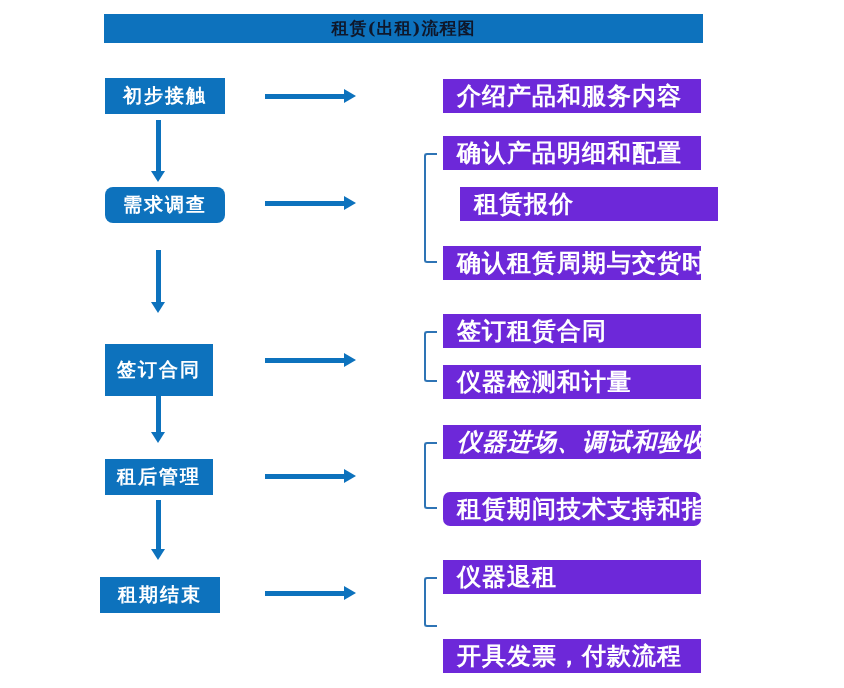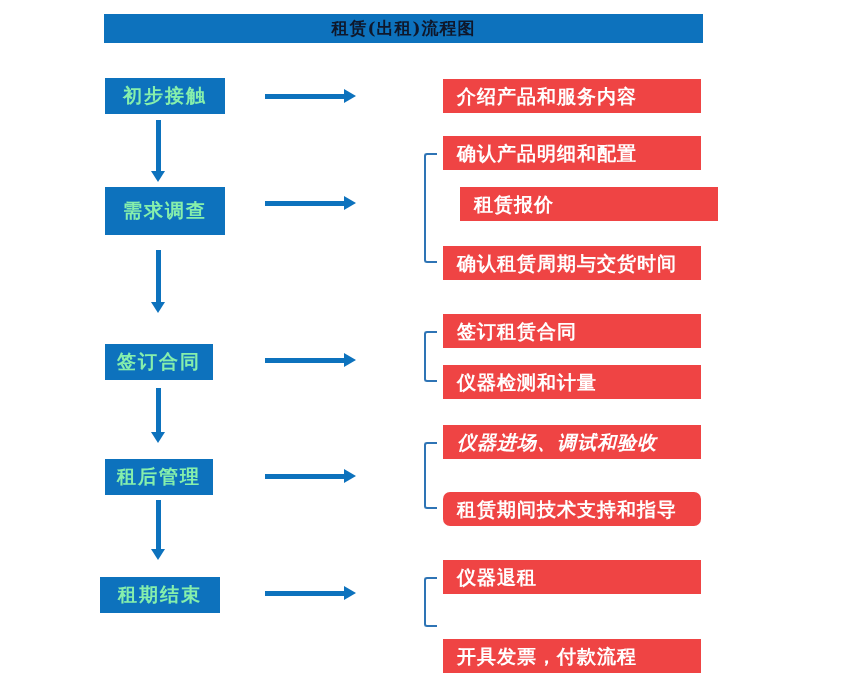"初步接触" .lbox { color: #86efac -> #ffffff }
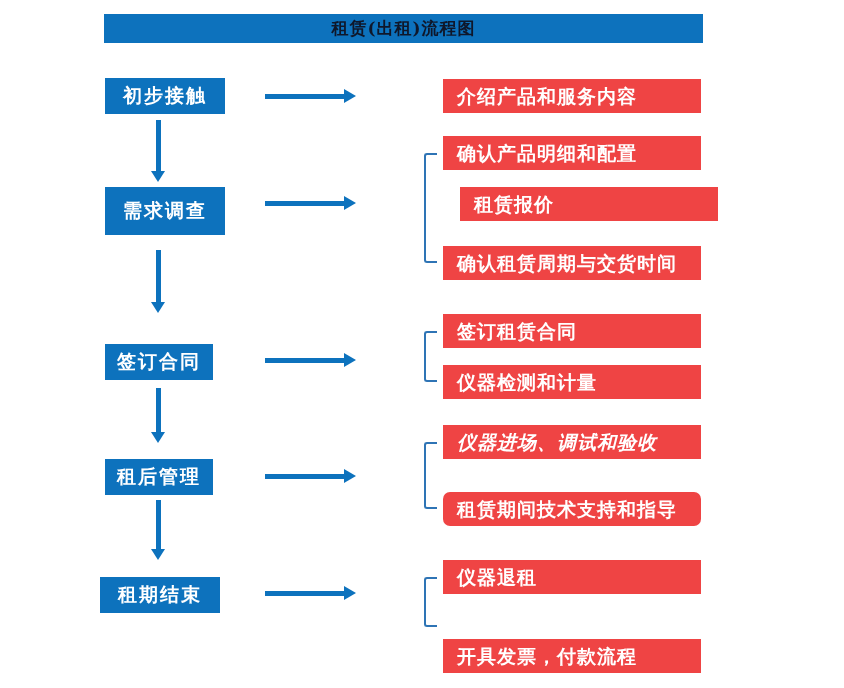"介绍产品和服务内容" .rbox { background: #ef4444 -> #6d28d9; font-size: 19px -> 24px }
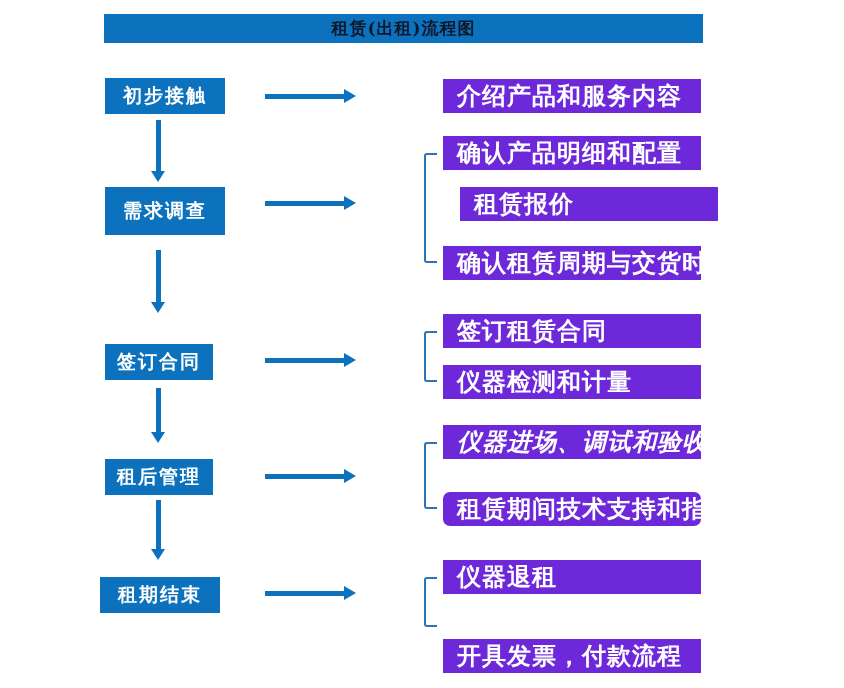"需求调查" .s2 { border-radius: none -> 8px; height: 48px -> 36px }
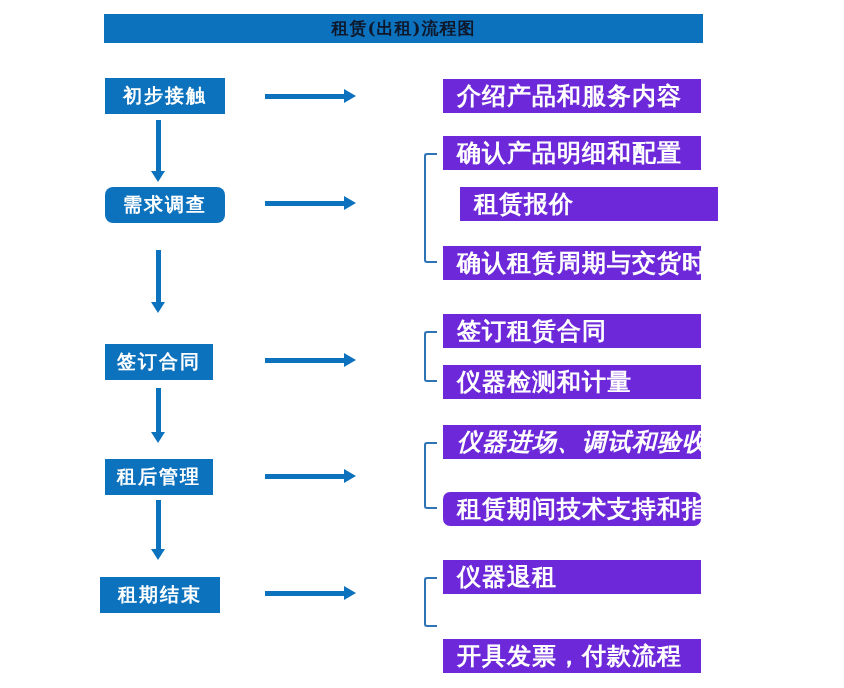"签订合同" .s3 { height: 36px -> 52px }
